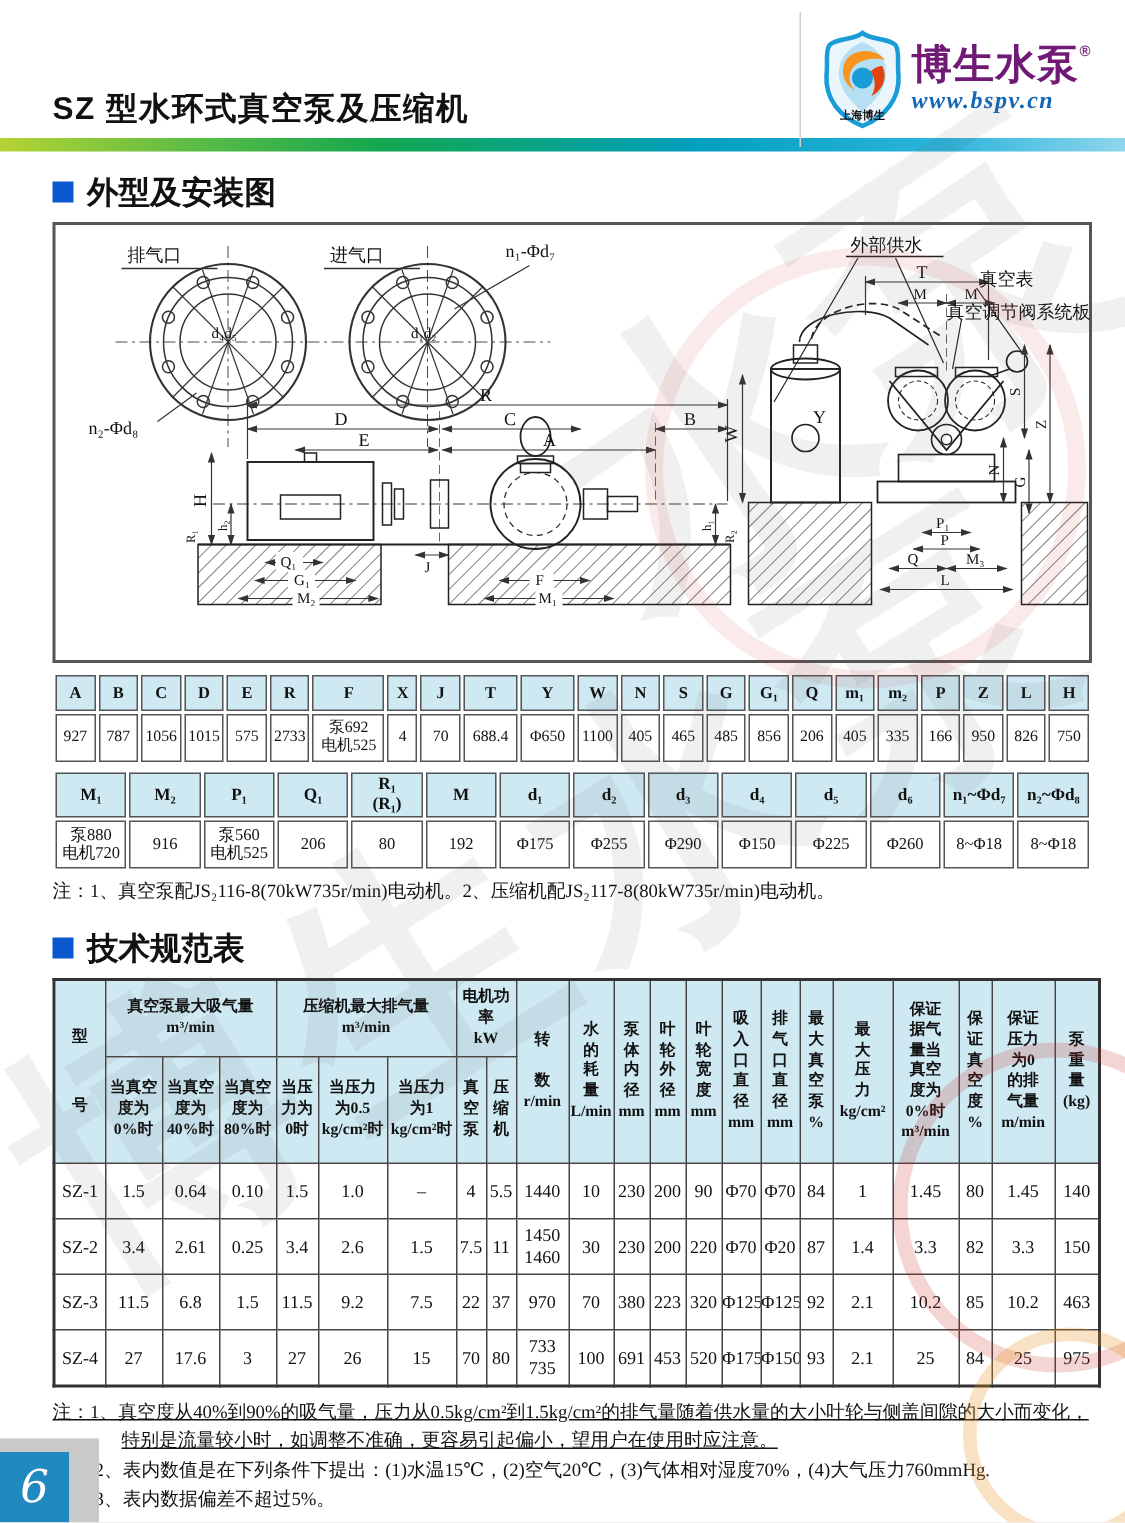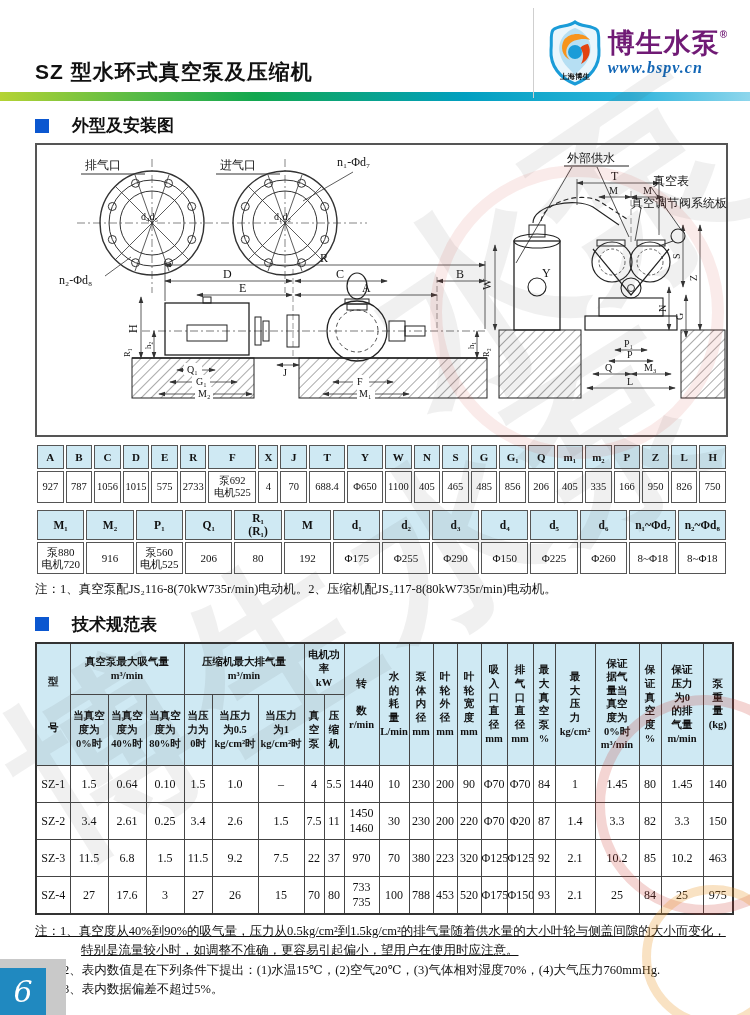"外型及安装图" .sec { font-size: 17px -> 21px; gap: 23px -> 9px }
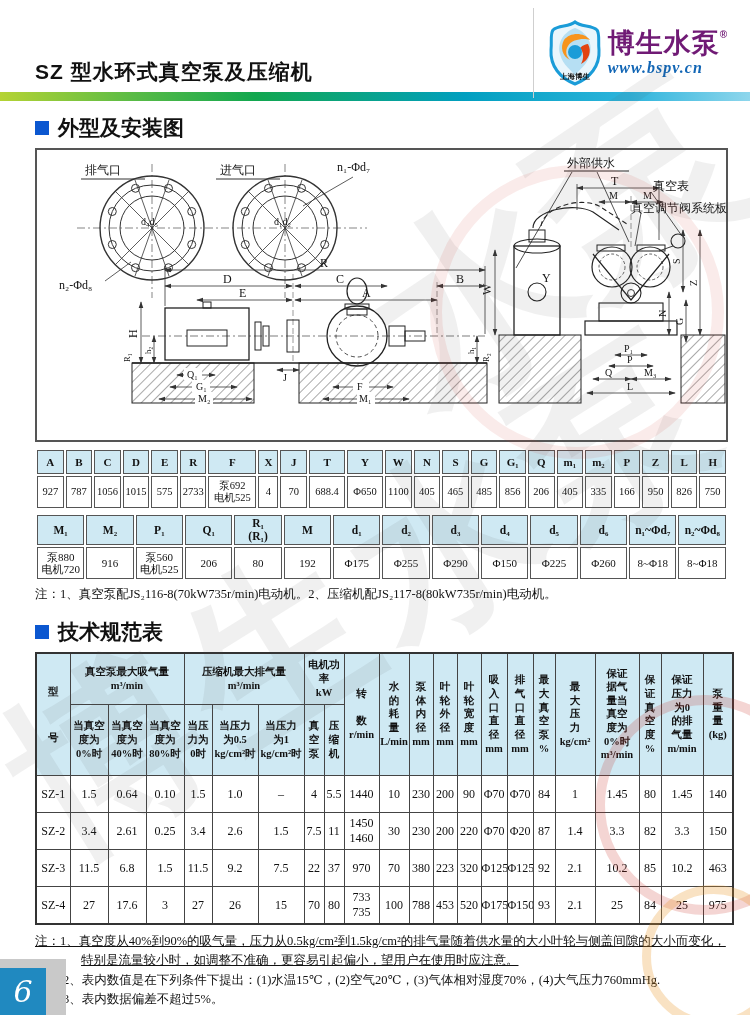"788" td { text: 788 -> 691 }
